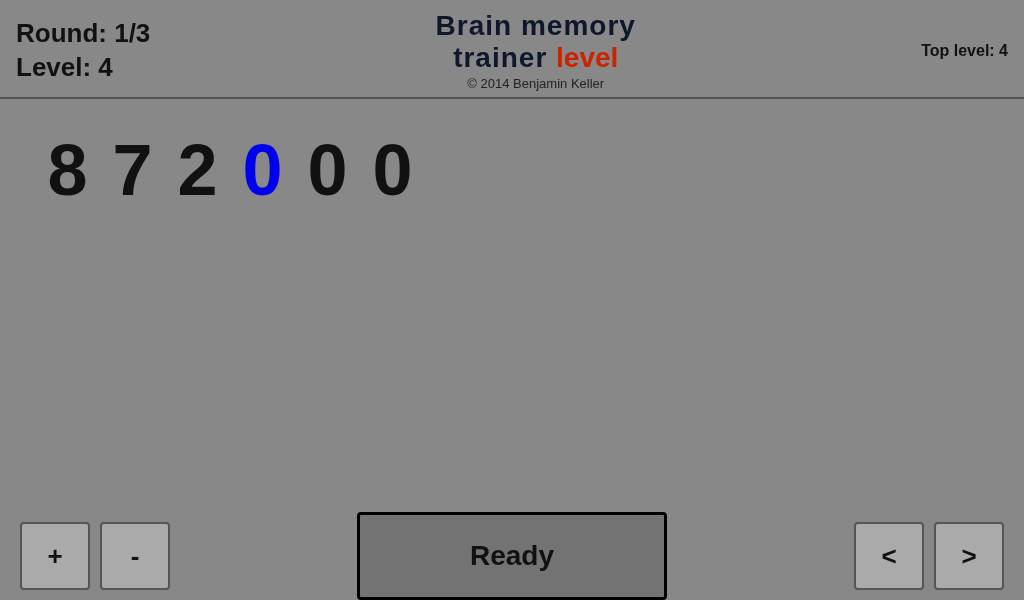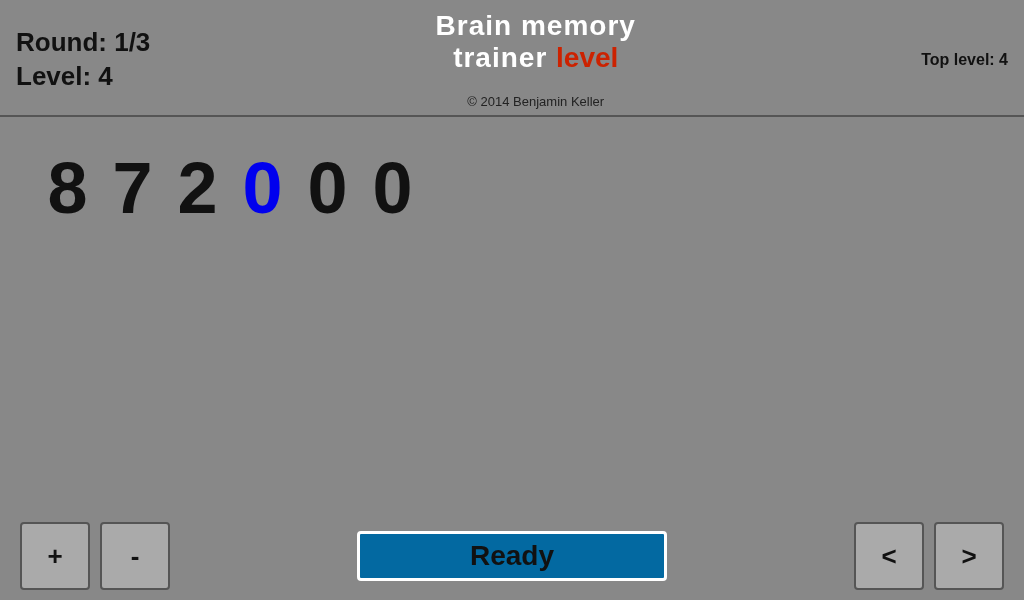"Brain memory" .header-title-line1 { color: #ffffff -> #0f172a }
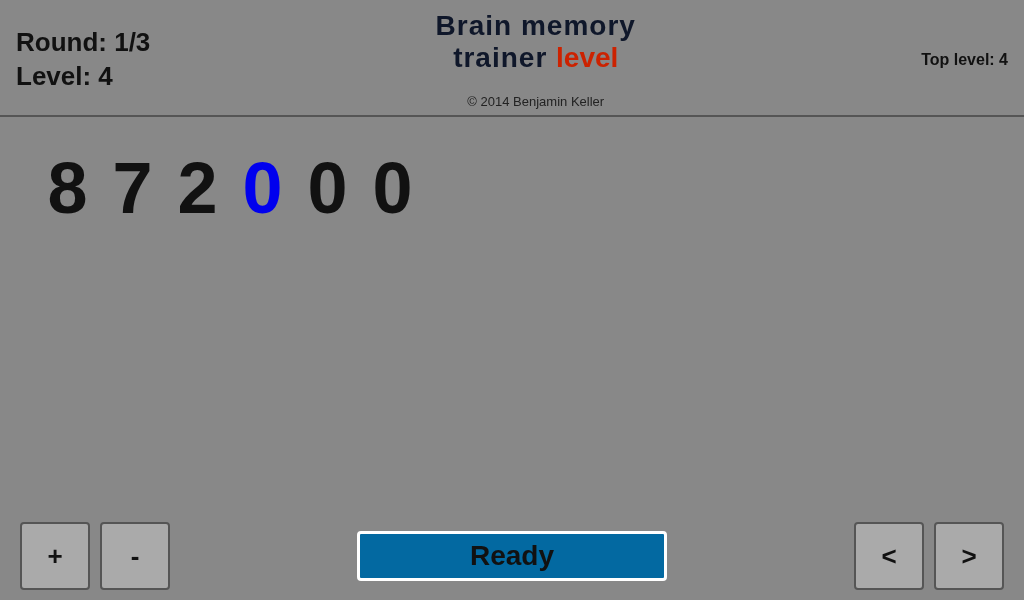"© 2014 Benjamin Keller" .header-copyright { margin-top: 20px -> 2px }
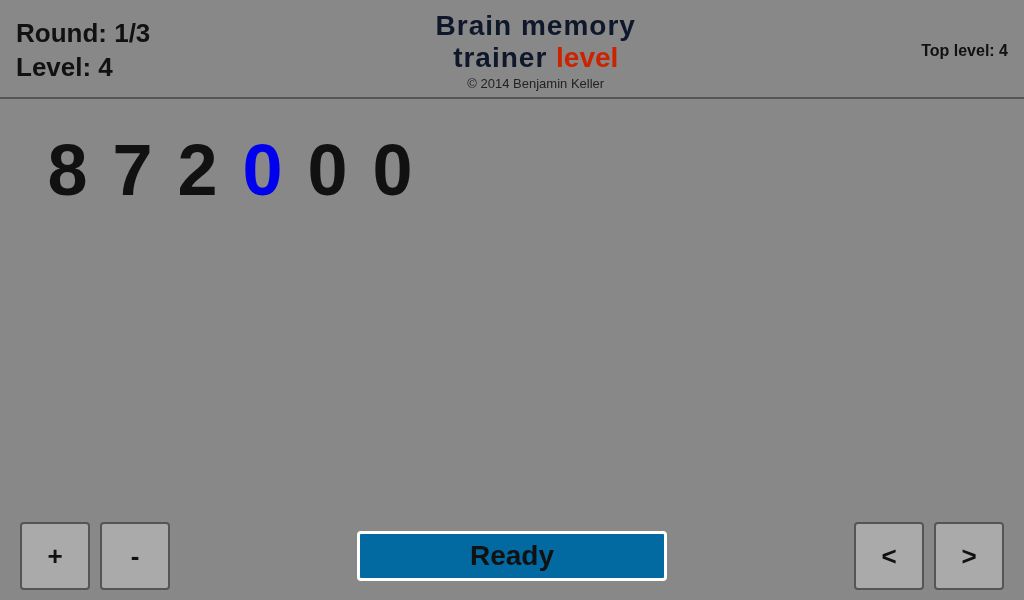"Ready" .btn-large { background-color: #0369a1 -> #737373; border: 3px solid #ffffff -> 3px solid #000000; height: 50px -> 88px }
